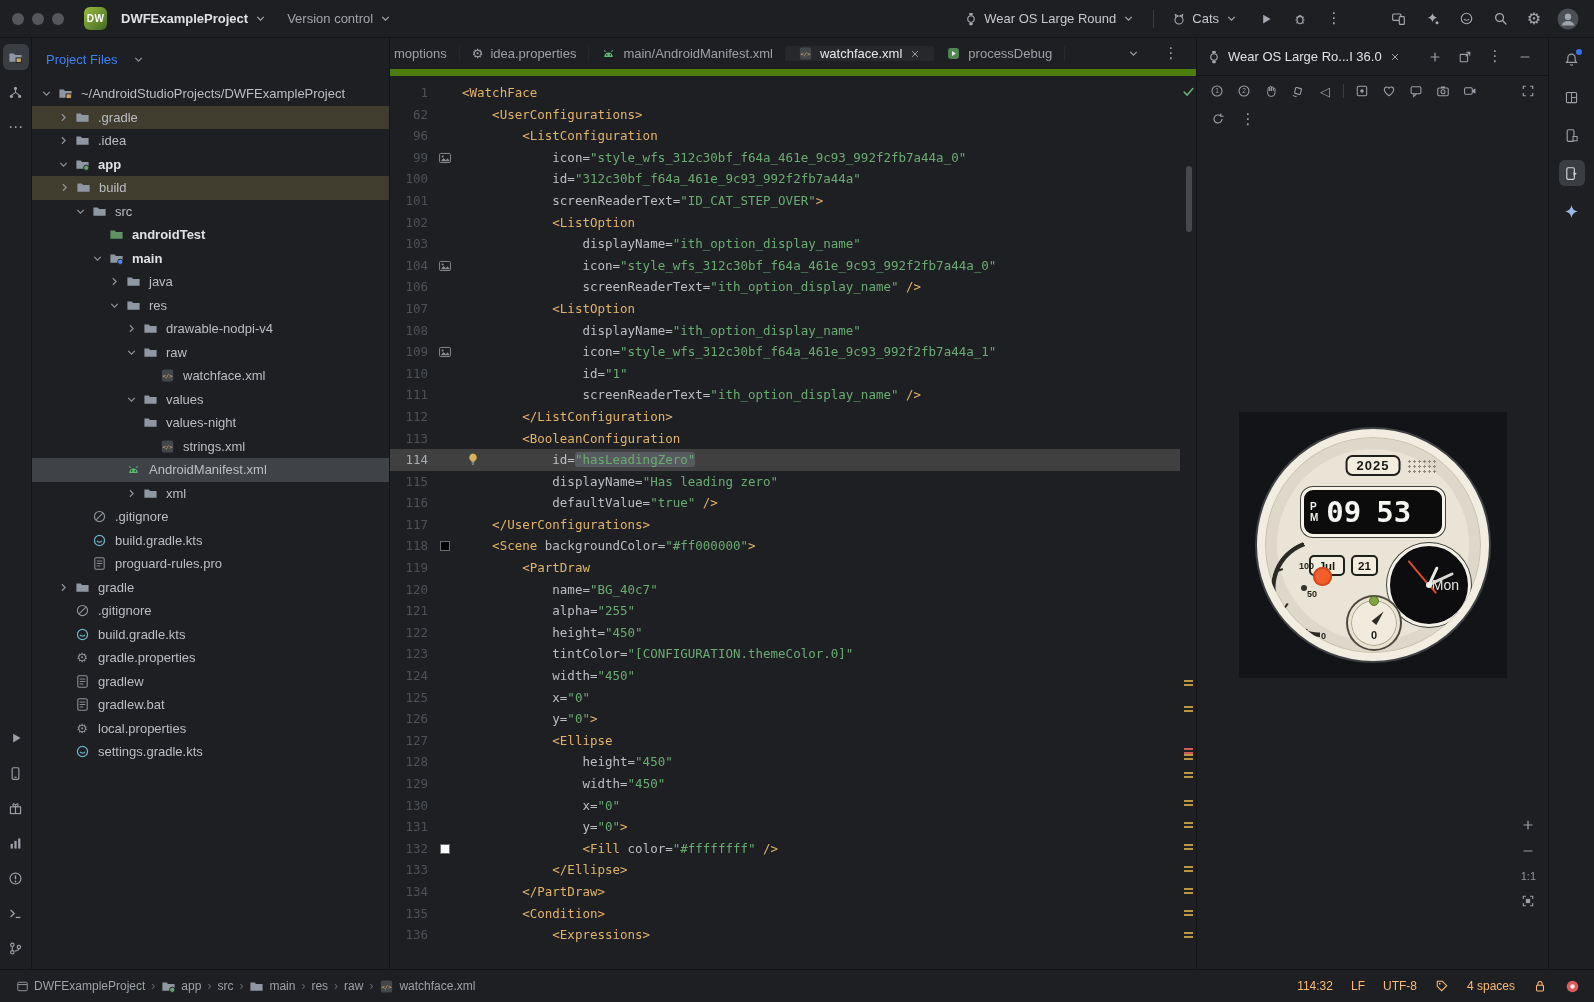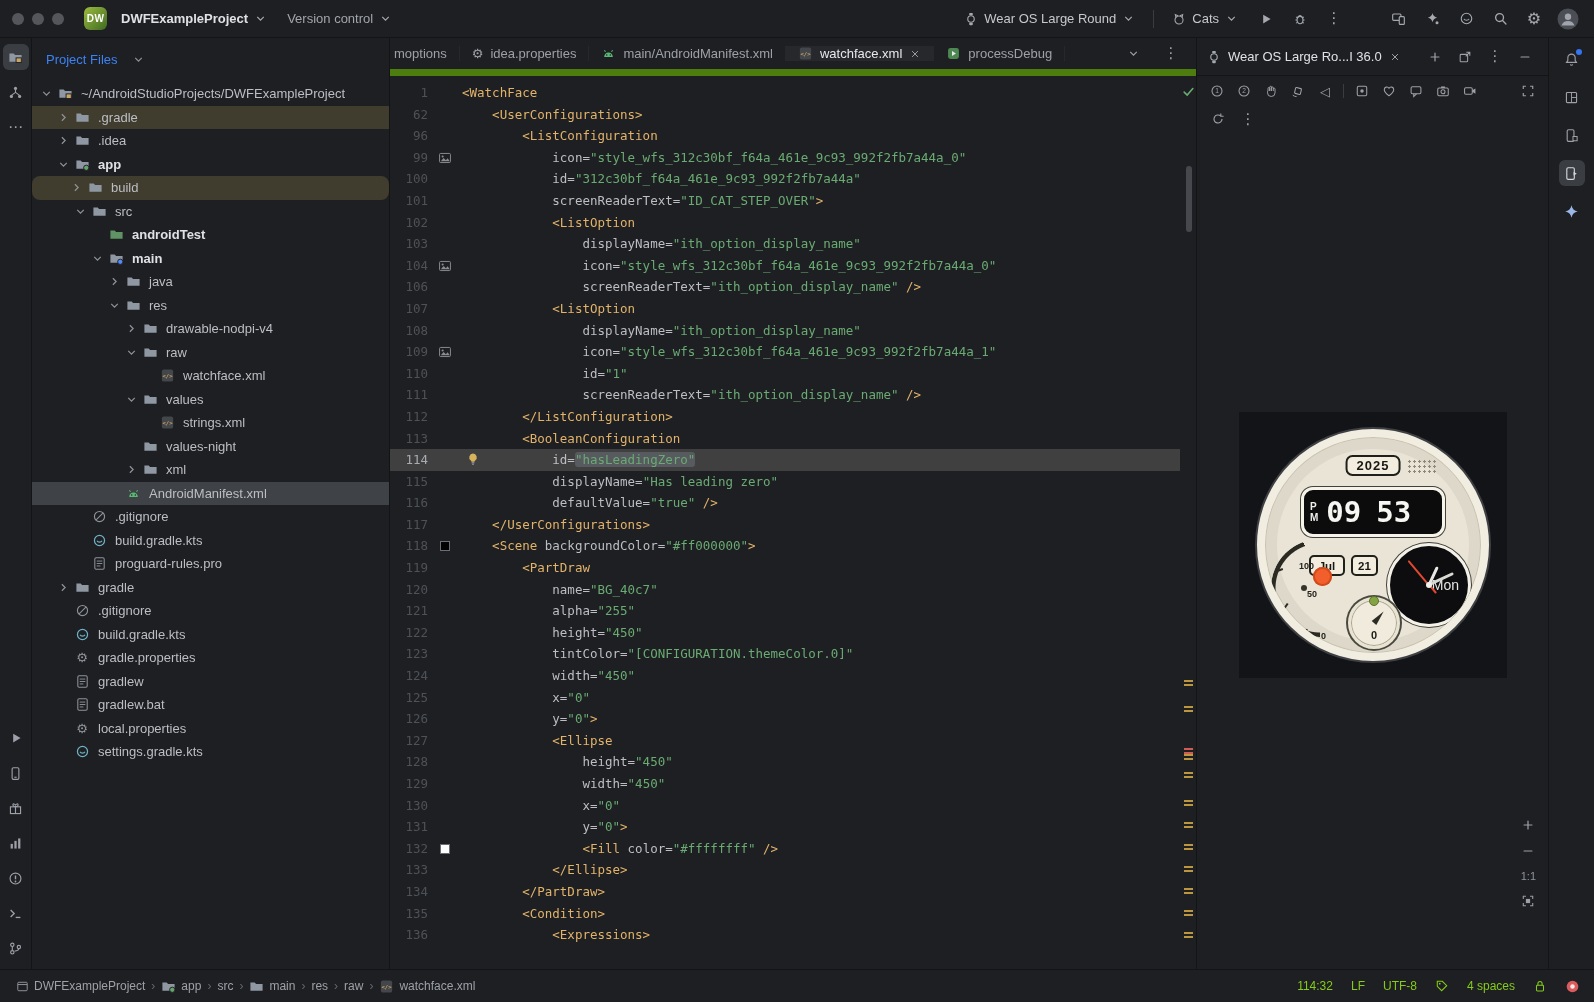"build" div.tree-row { border-radius: 8px -> none; padding-left: 36px -> 24px }
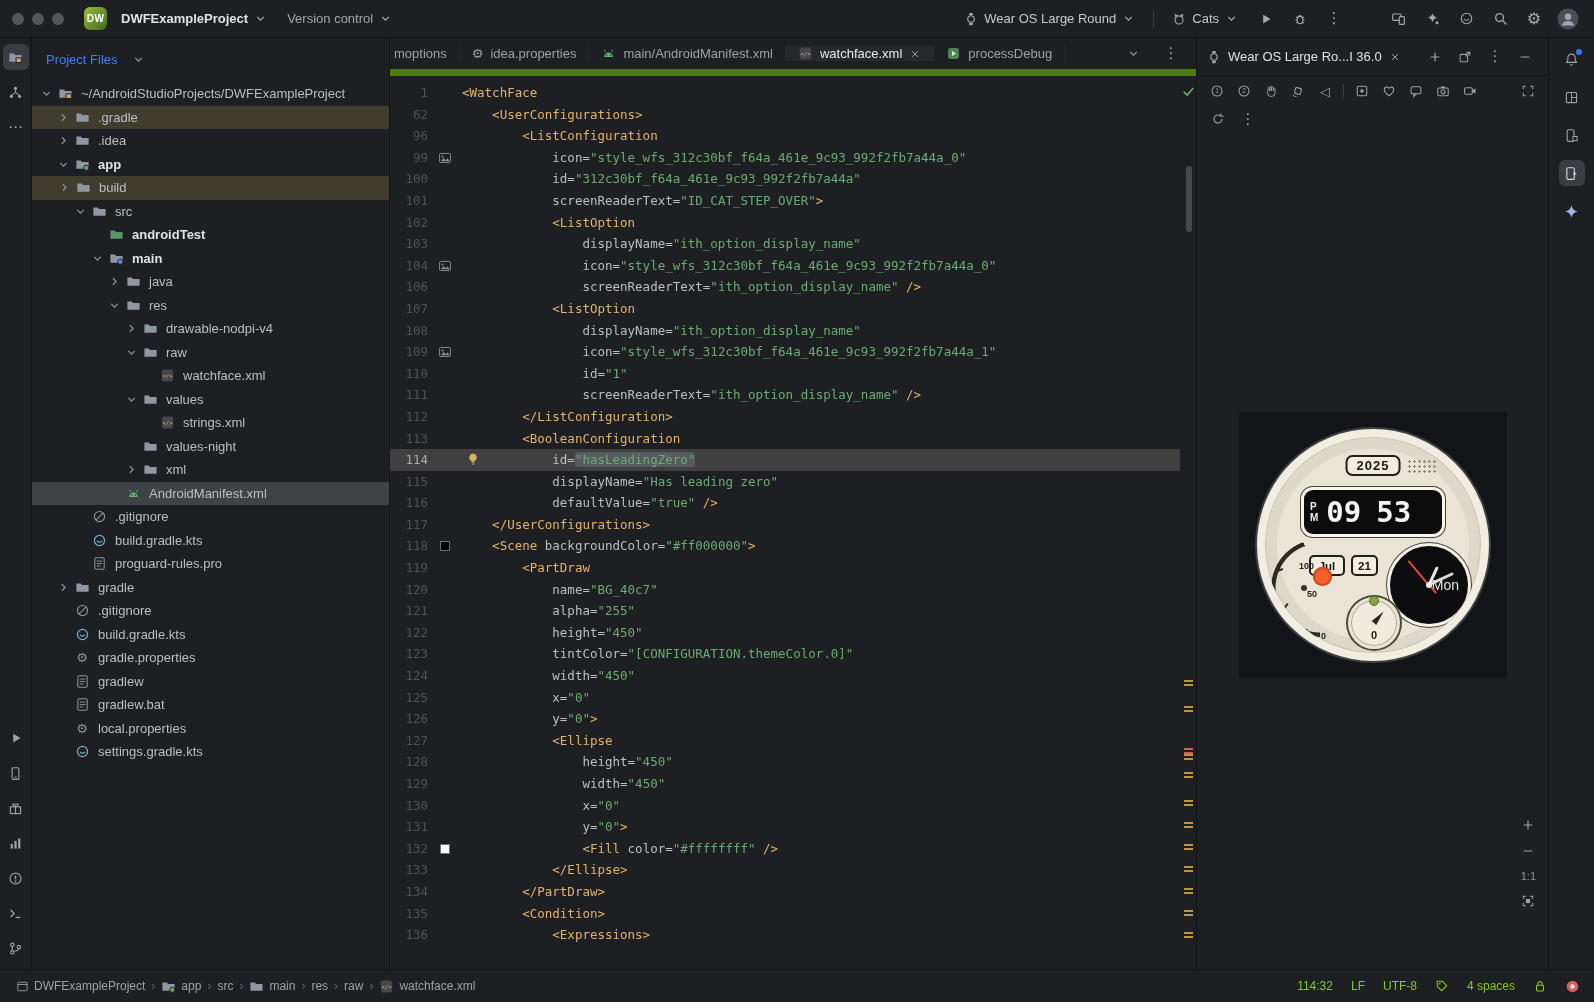"strings.xml" div.tree-row { order: before "values-night" -> after "values-night" }
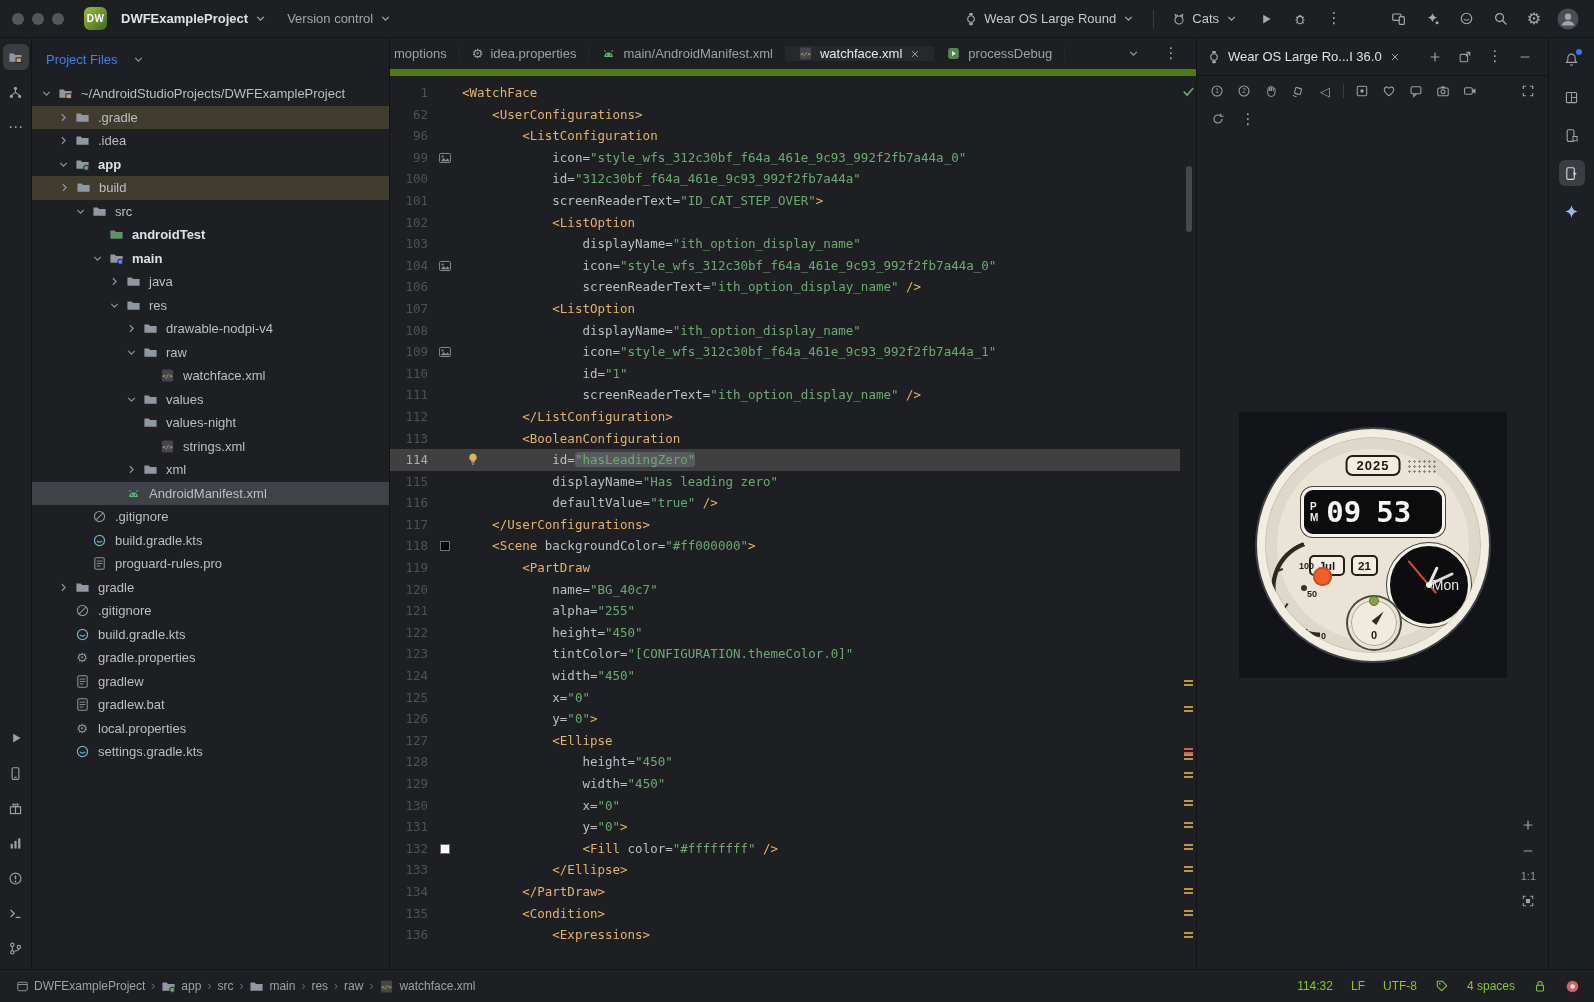"xml" div.tree-row { order: before "AndroidManifest.xml" -> after "AndroidManifest.xml" }
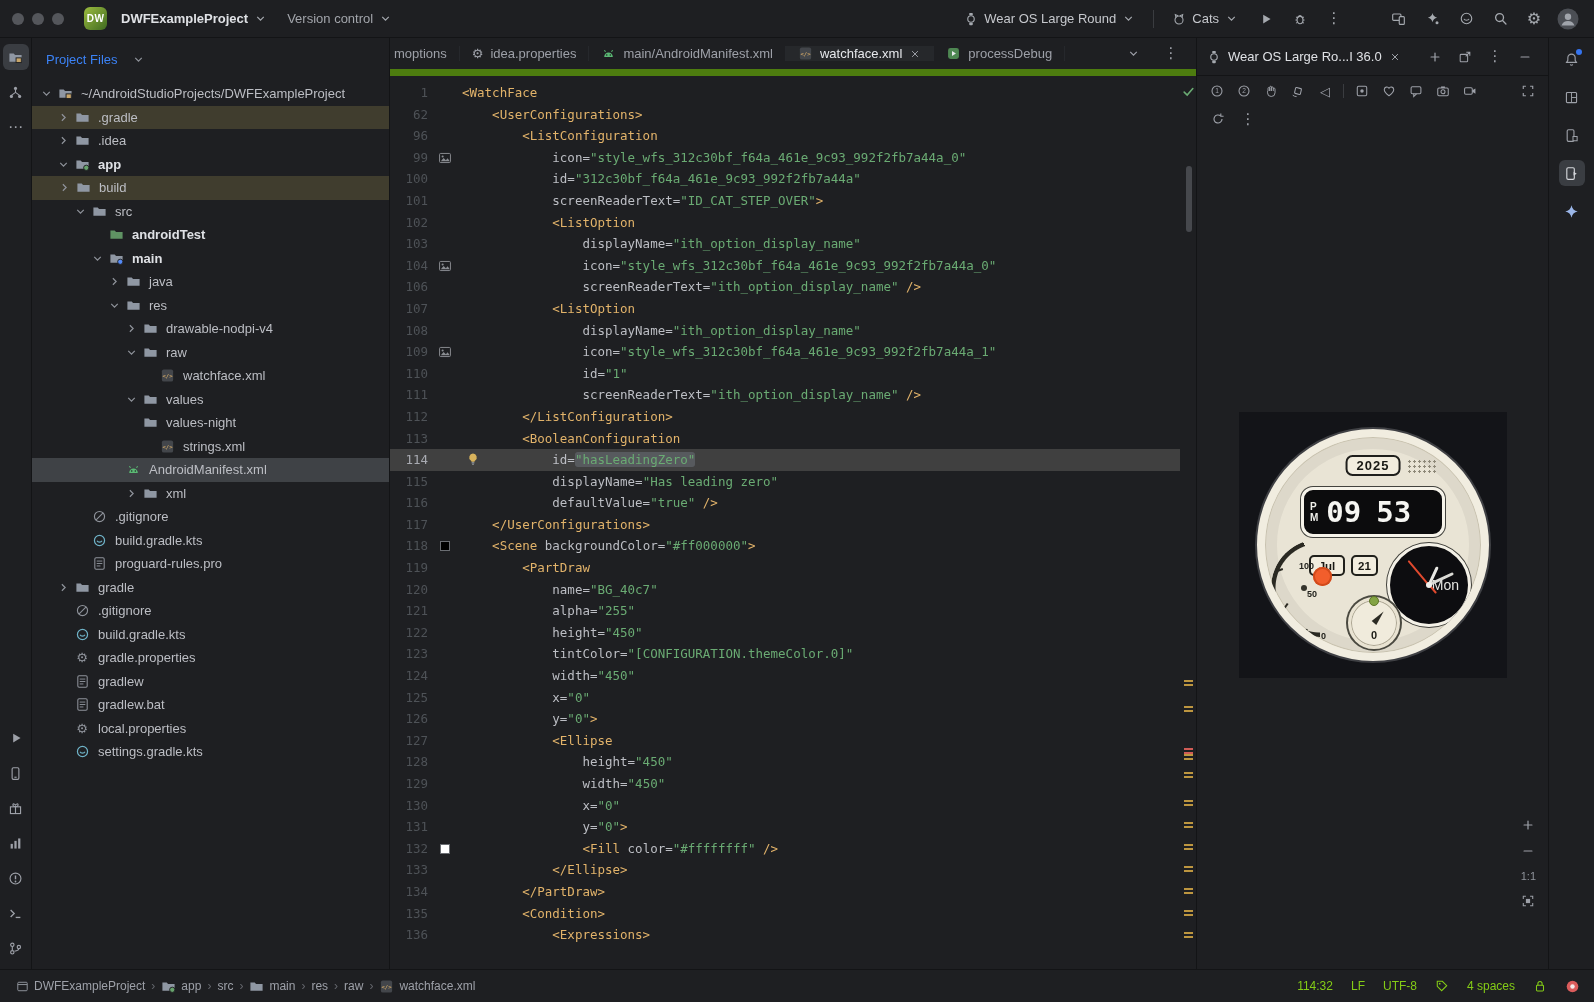"114:32" .sb-widget { color: #84cc16 -> #fdba74 }
